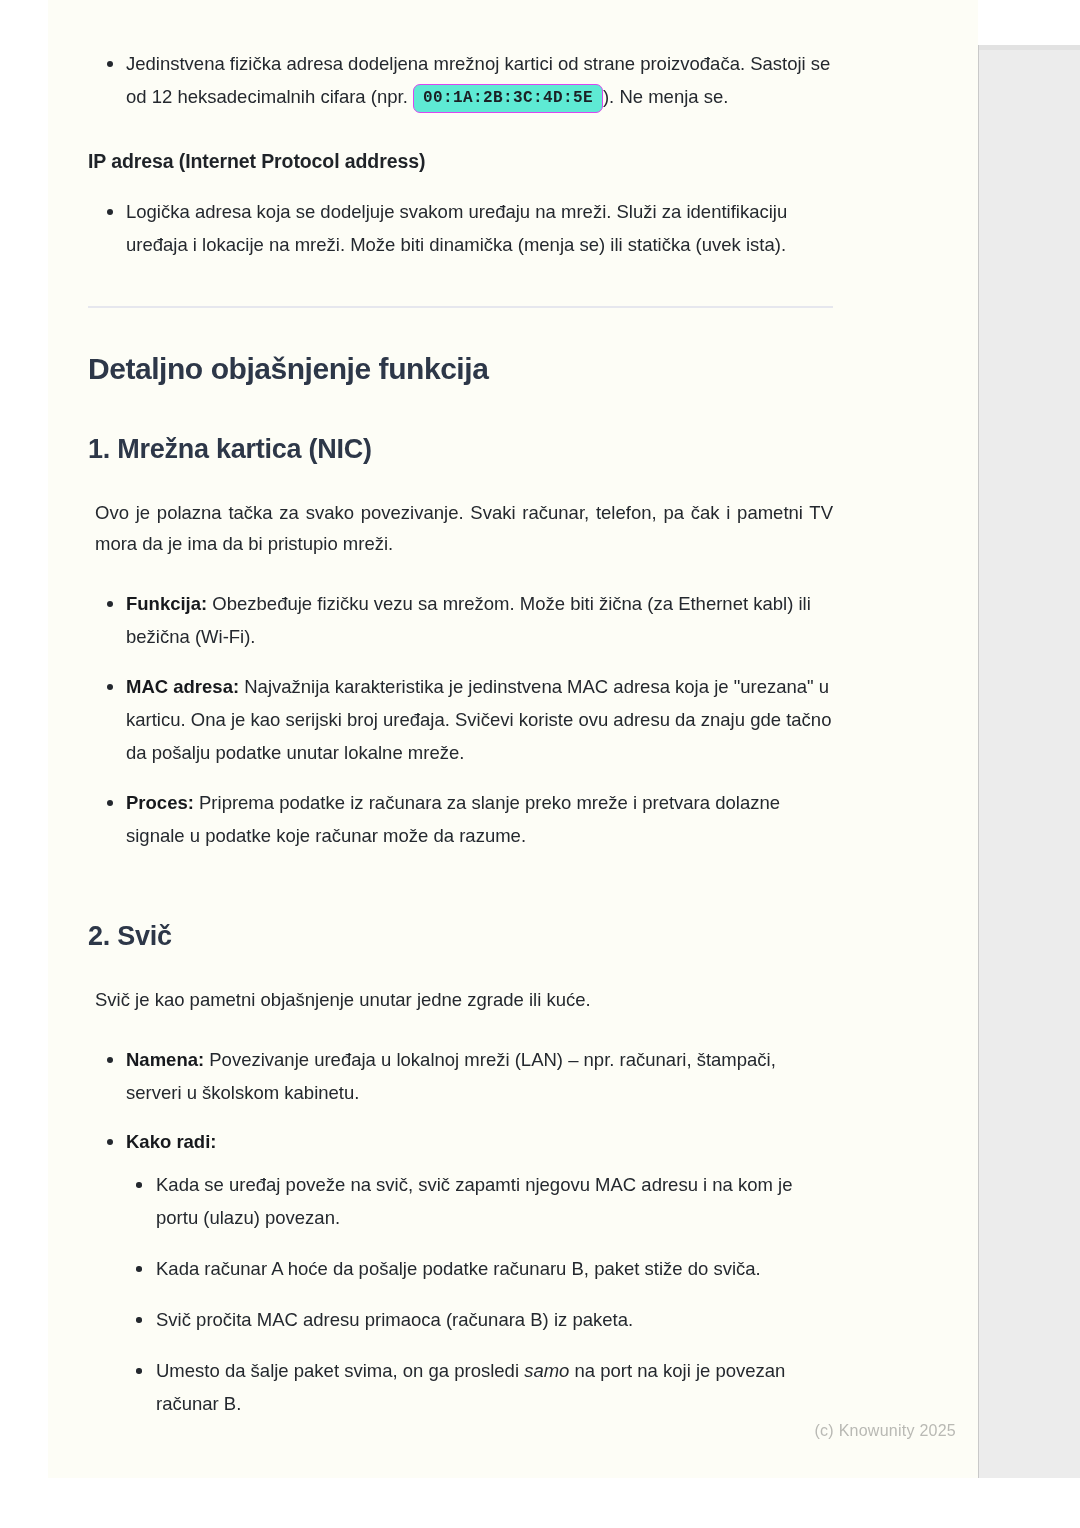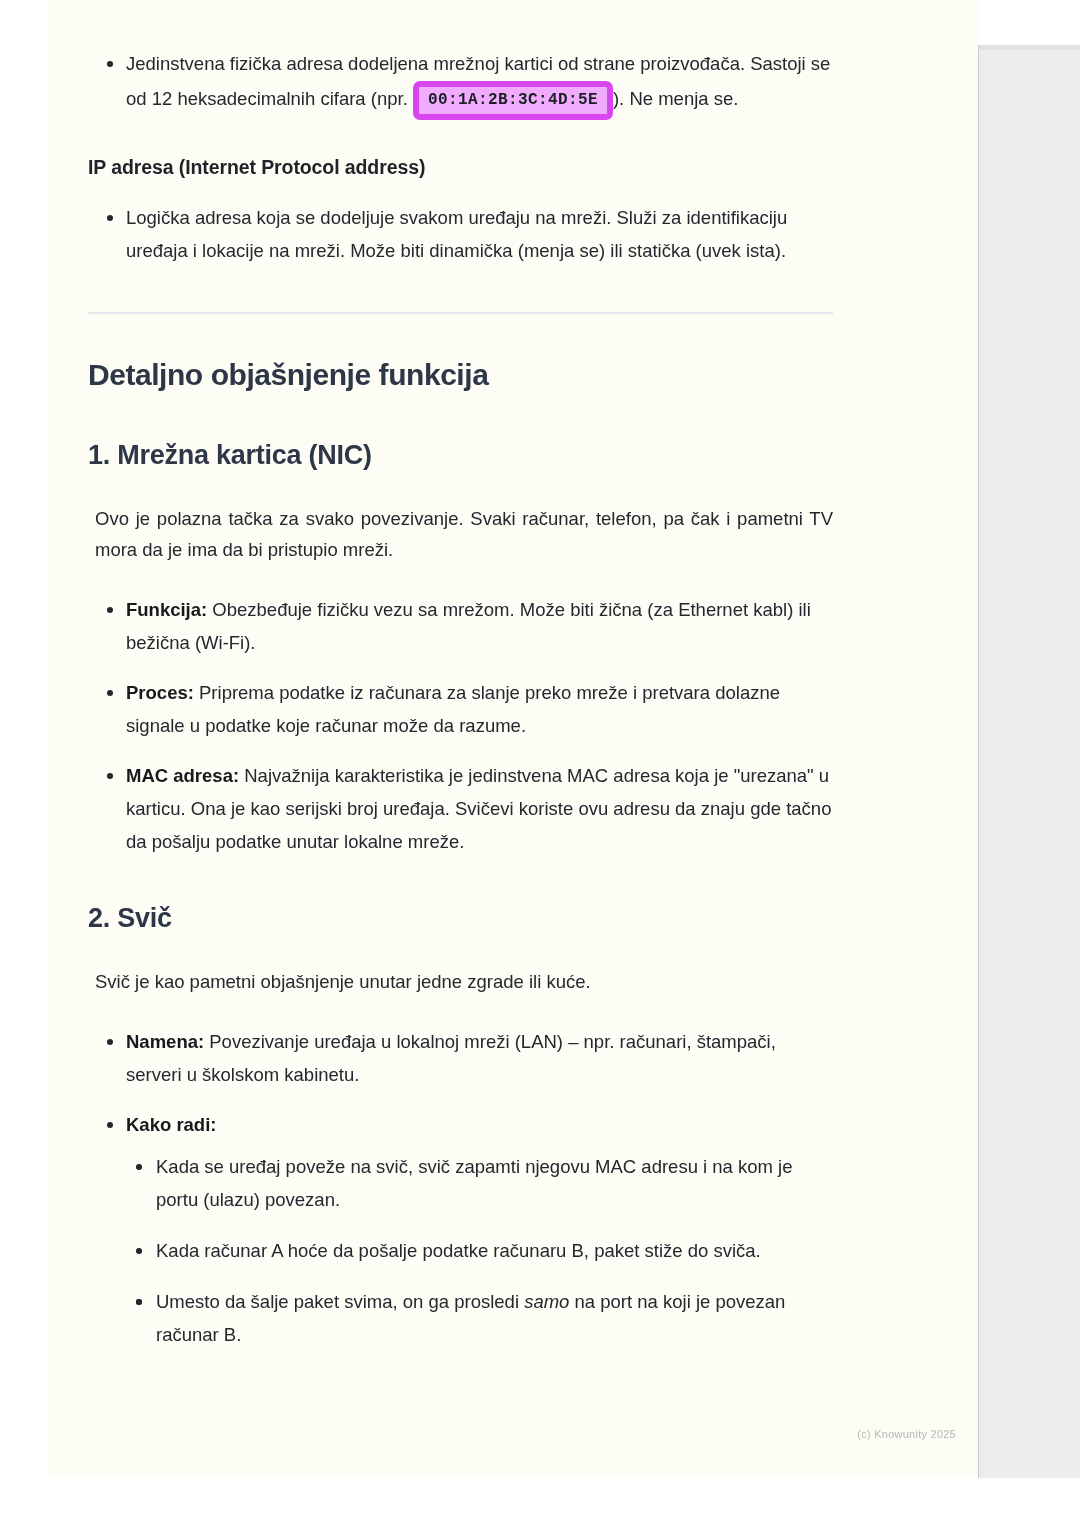"00:1A:2B:3C:4D:5E" code.chip { background: #f0abfc -> #5eead4; border: 6px solid #d946ef -> 1px solid #d946ef }
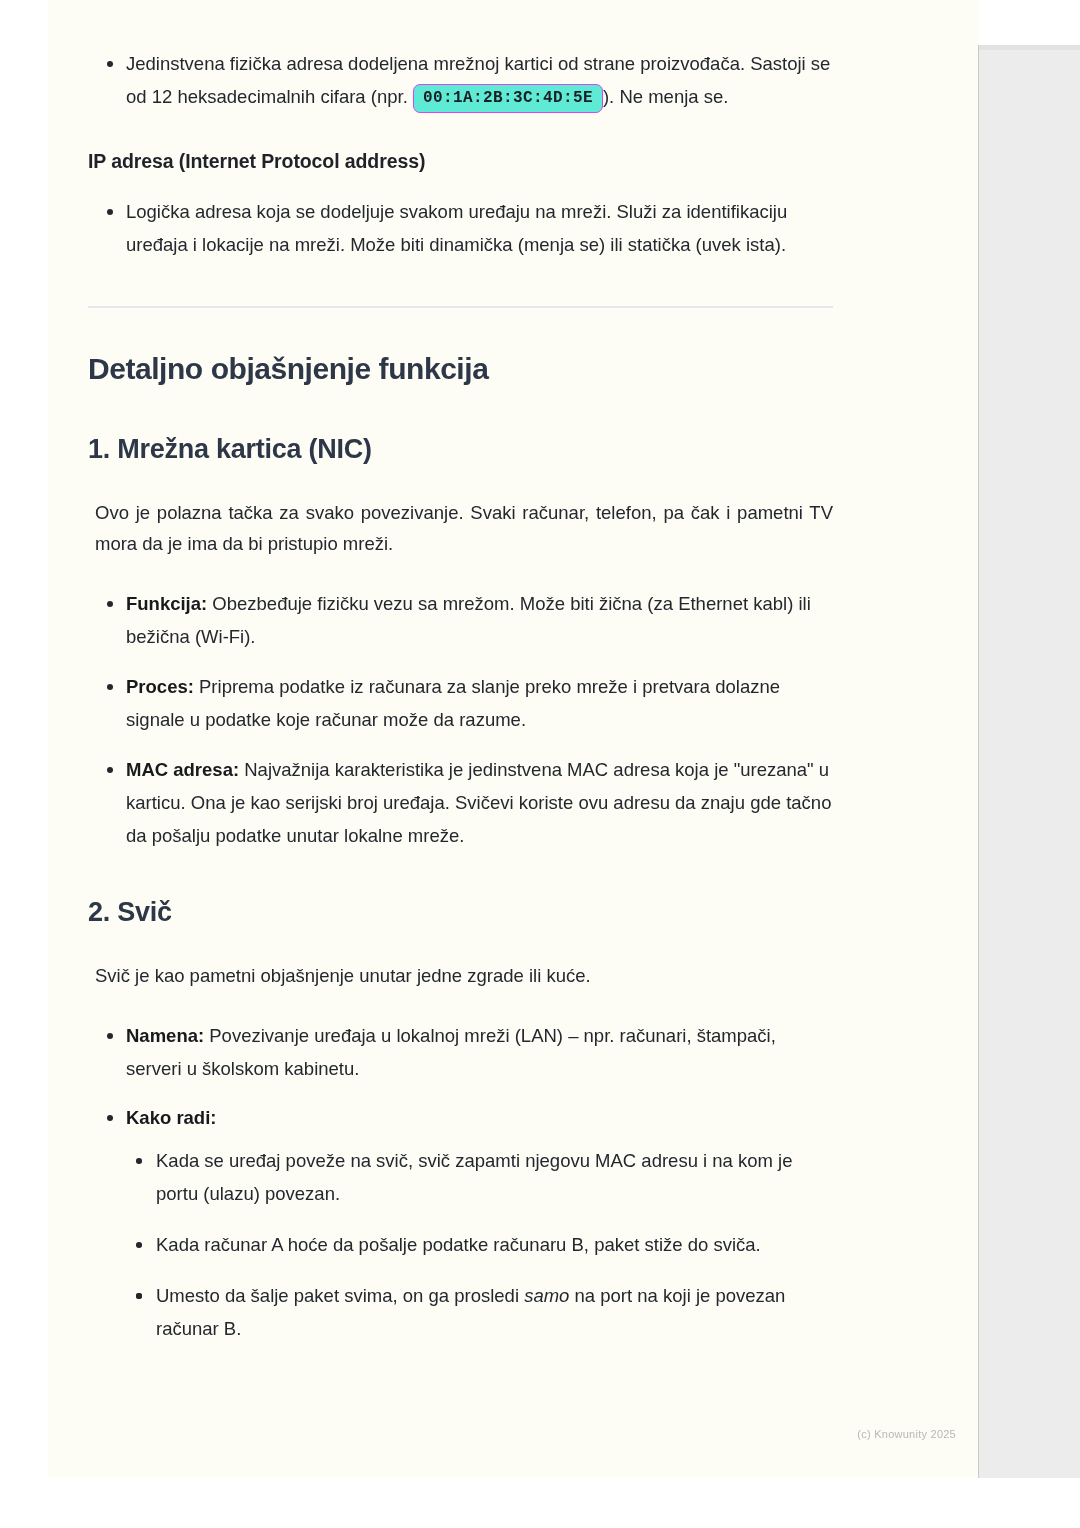"Proces: Priprema podatke iz računara" li { order: before "MAC adresa: Najvažnija karakteristika je" -> after "MAC adresa: Najvažnija karakteristika je" }
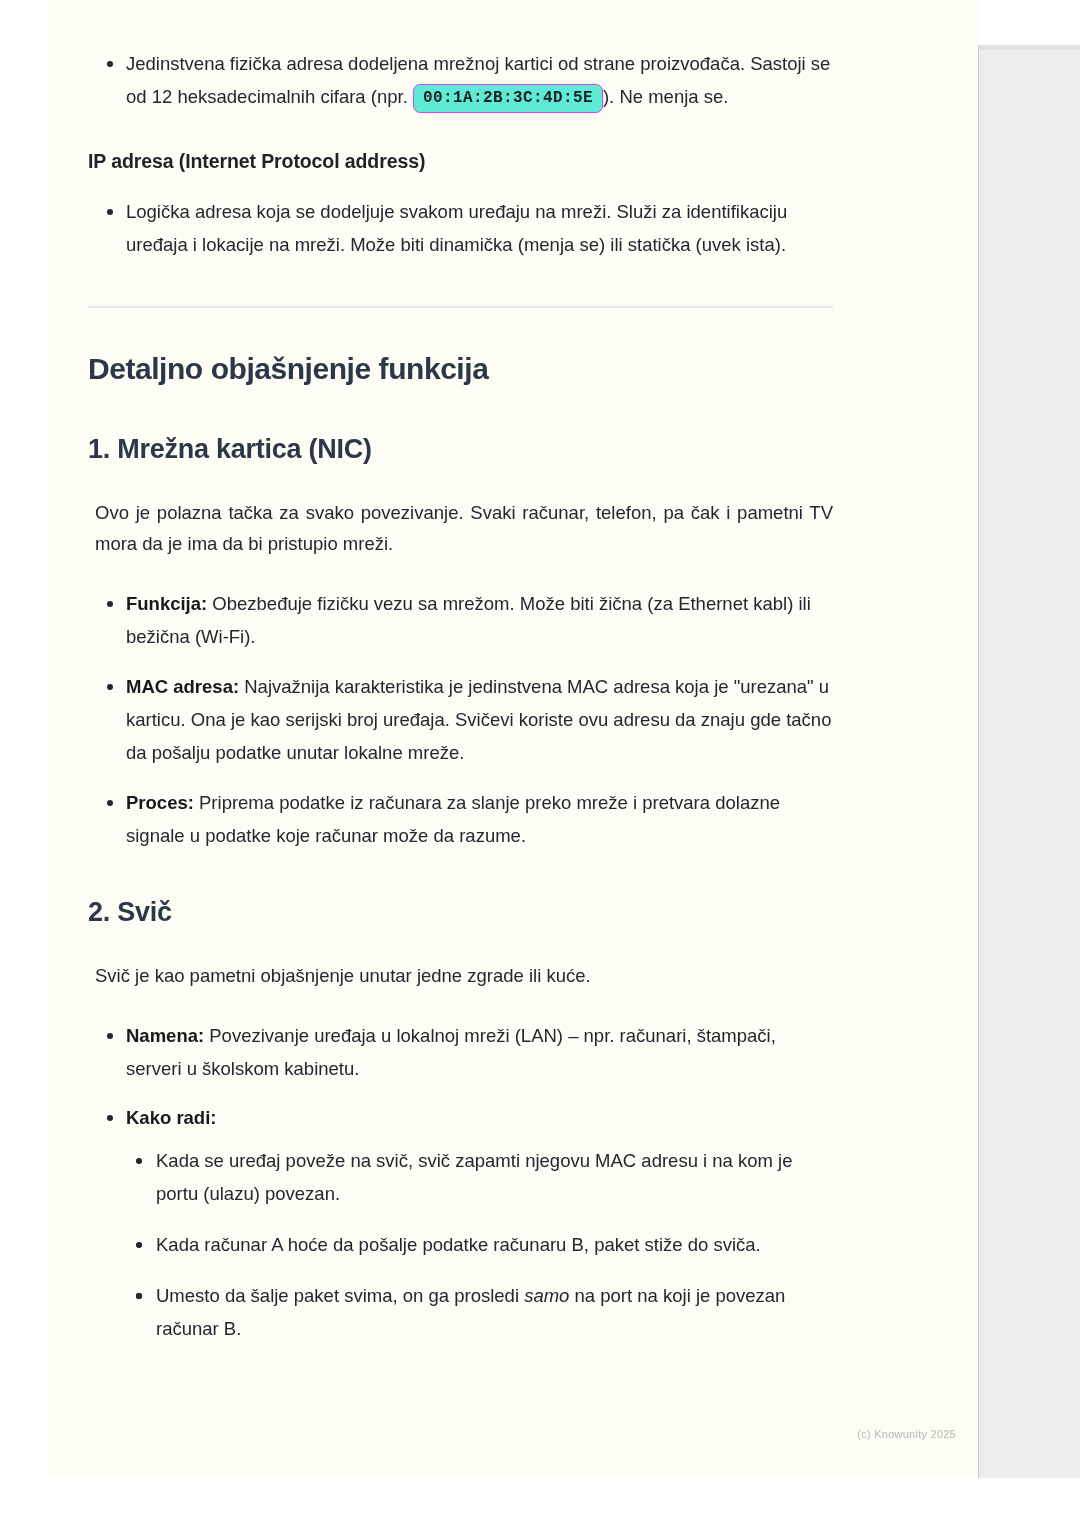"2. Svič" h3.doc-h3 { margin-top: 42px -> 66px }
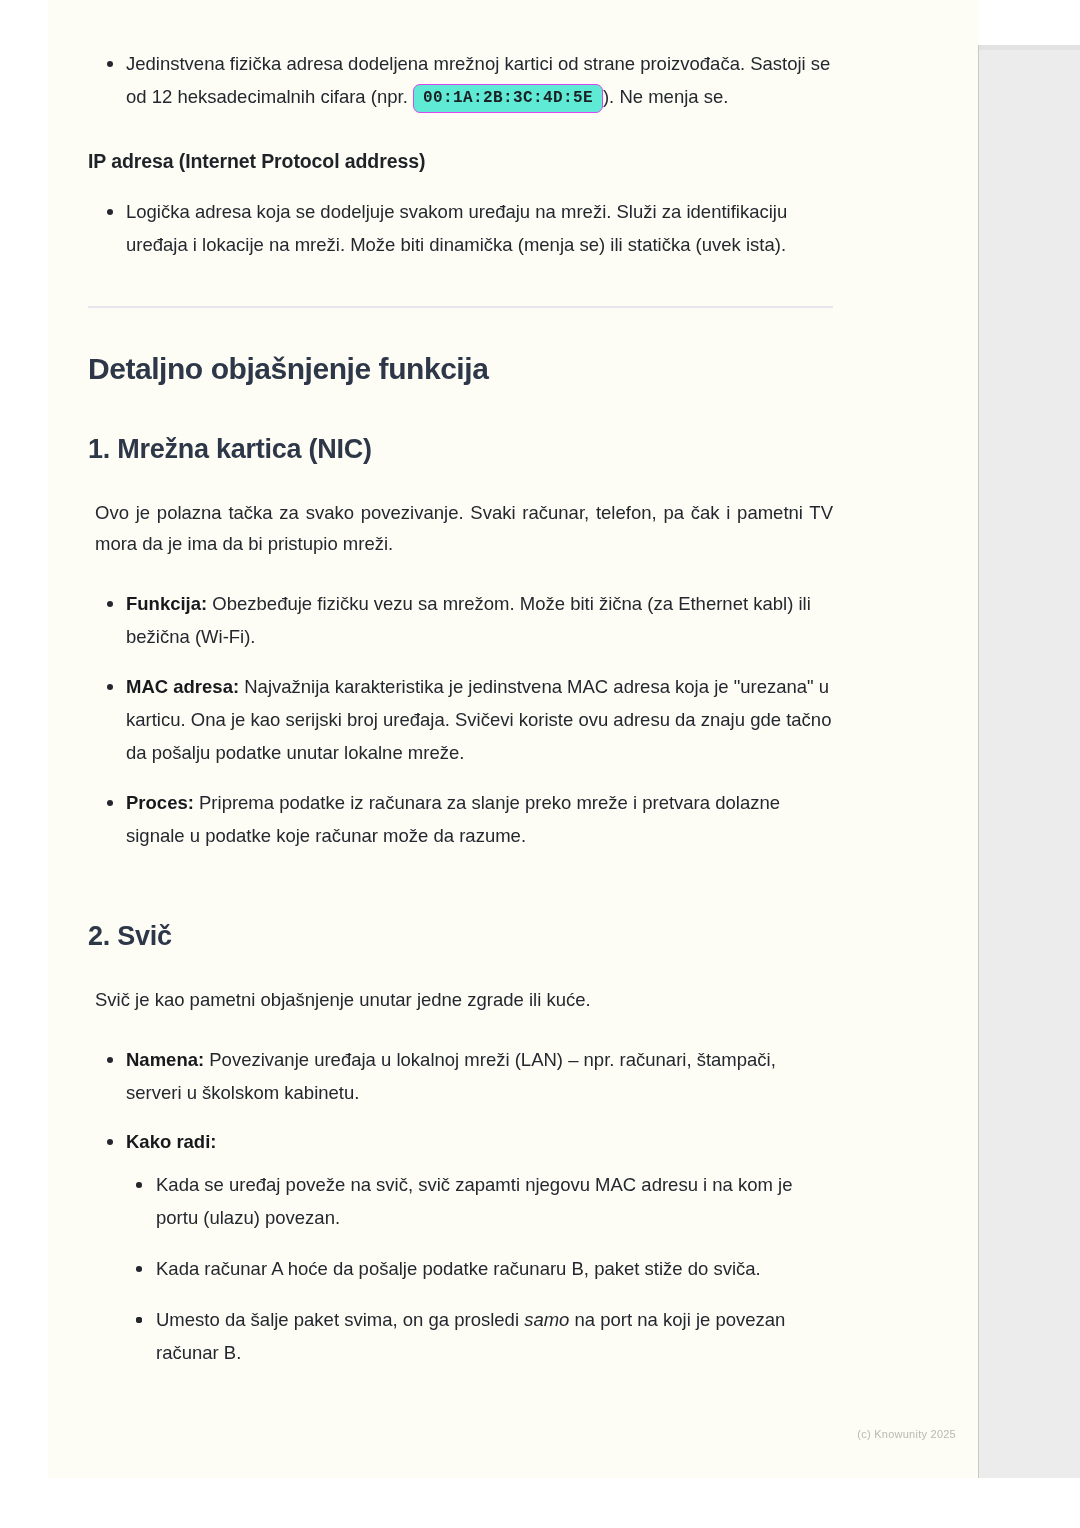"Svič pročita MAC adresu primaoca" span { html: none -> <span>Svič pročita MAC adresu primaoca (računara B) iz paketa.</span> }
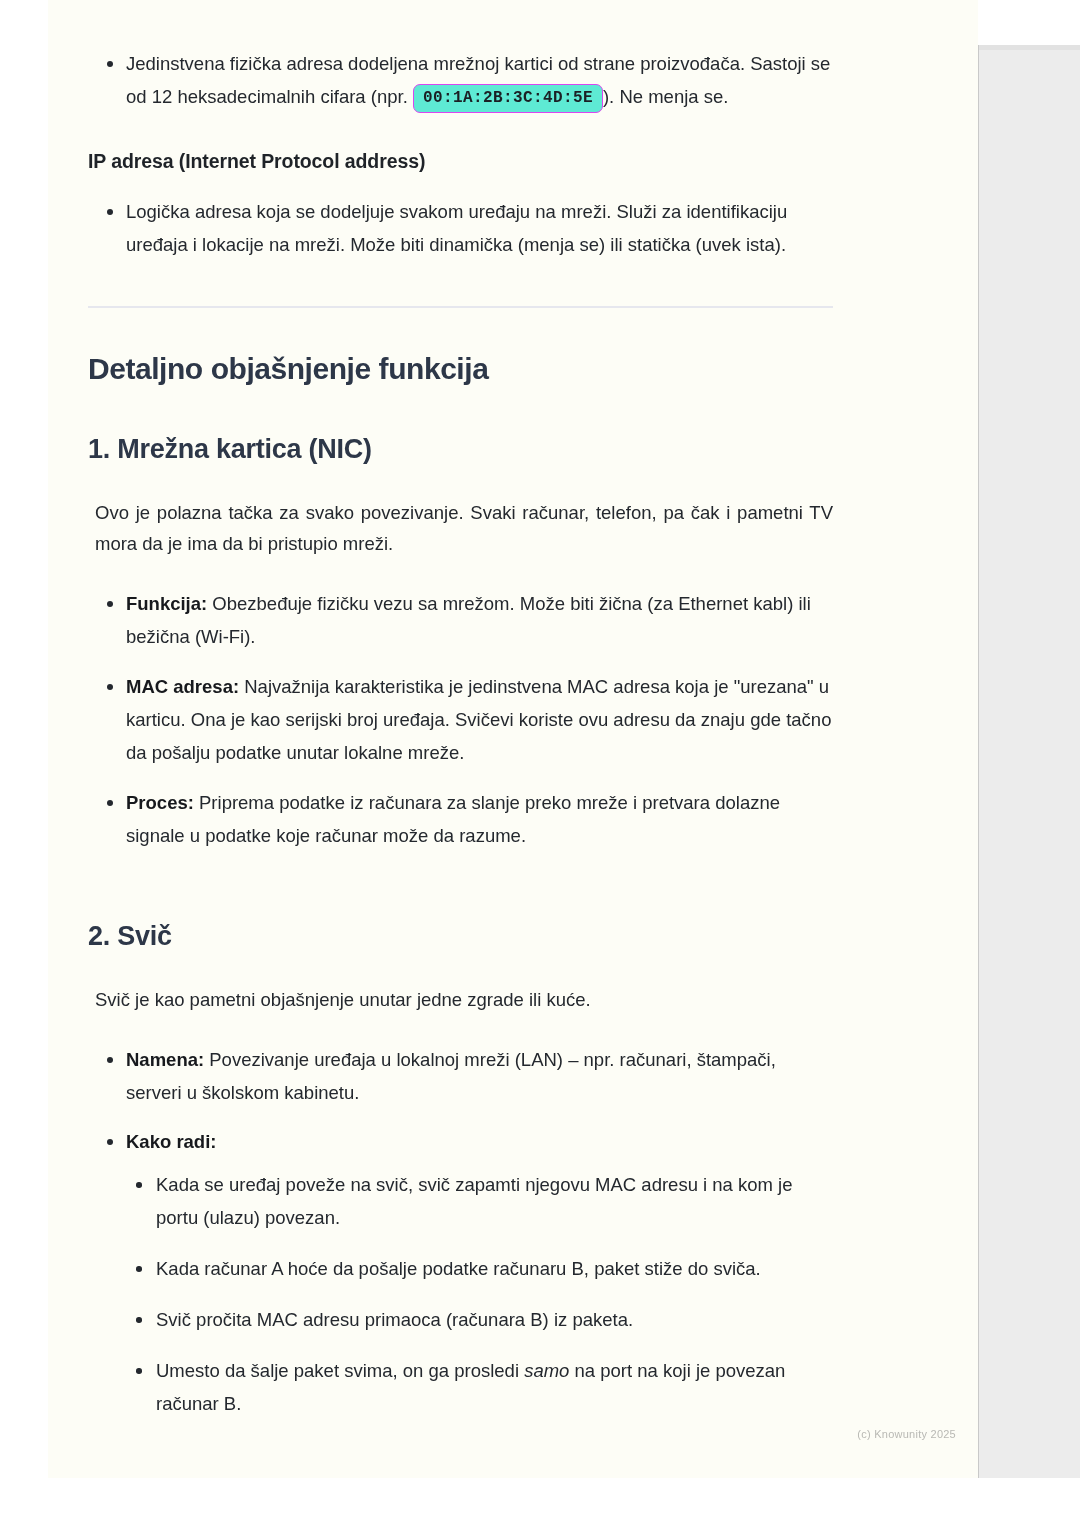"(c) Knowunity 2025" .watermark { font-size: 11px -> 16px }
